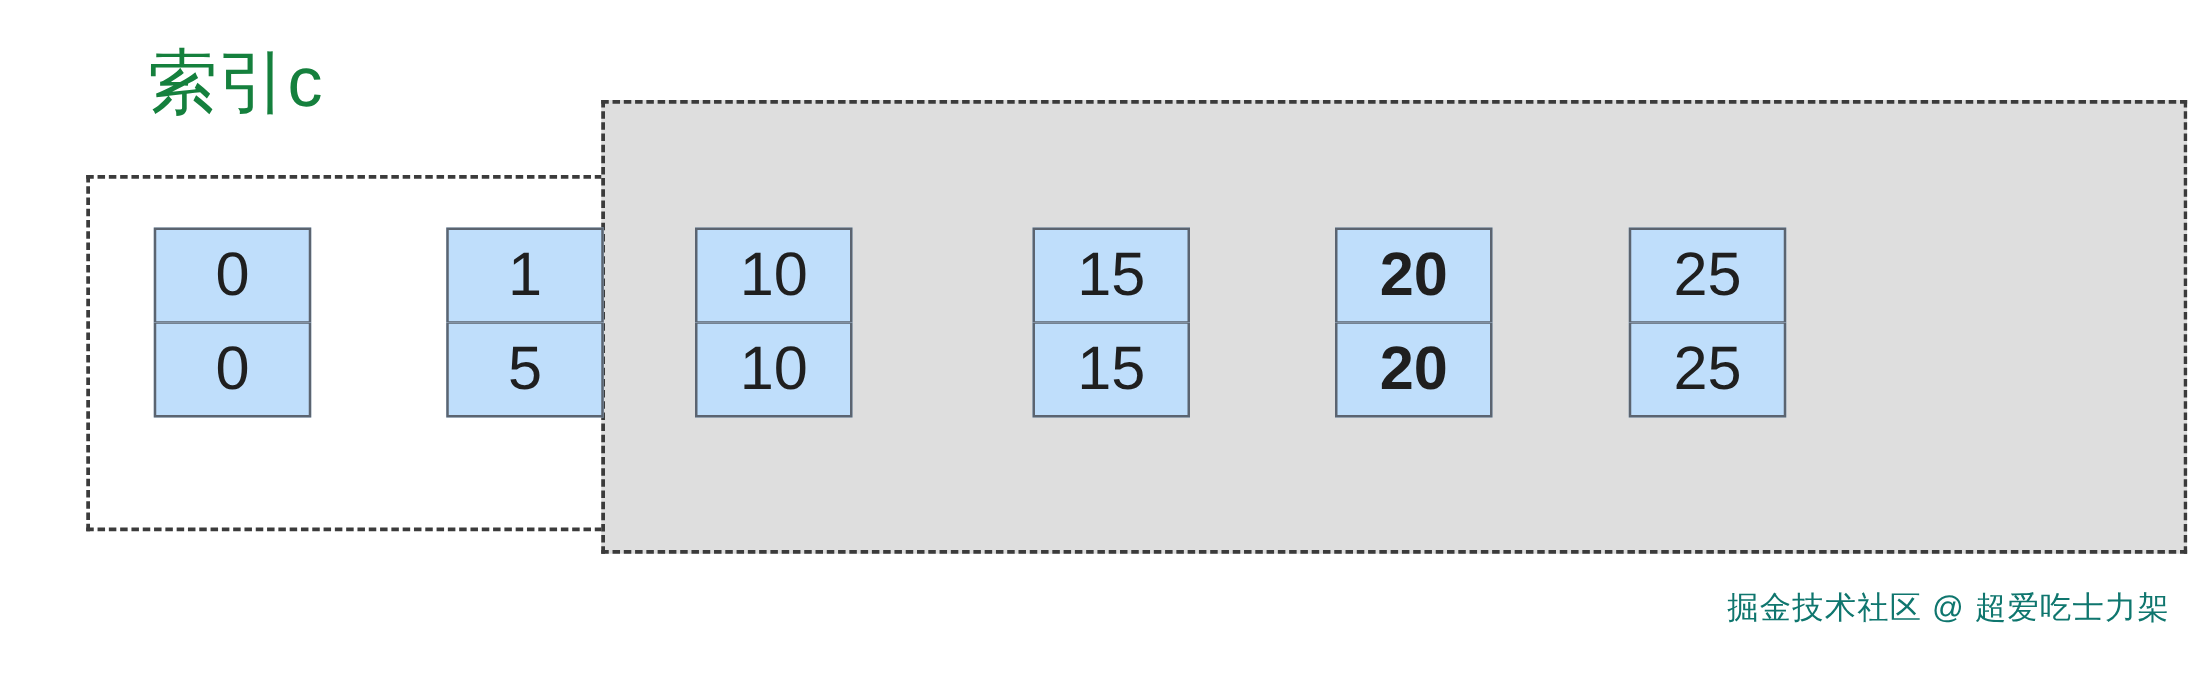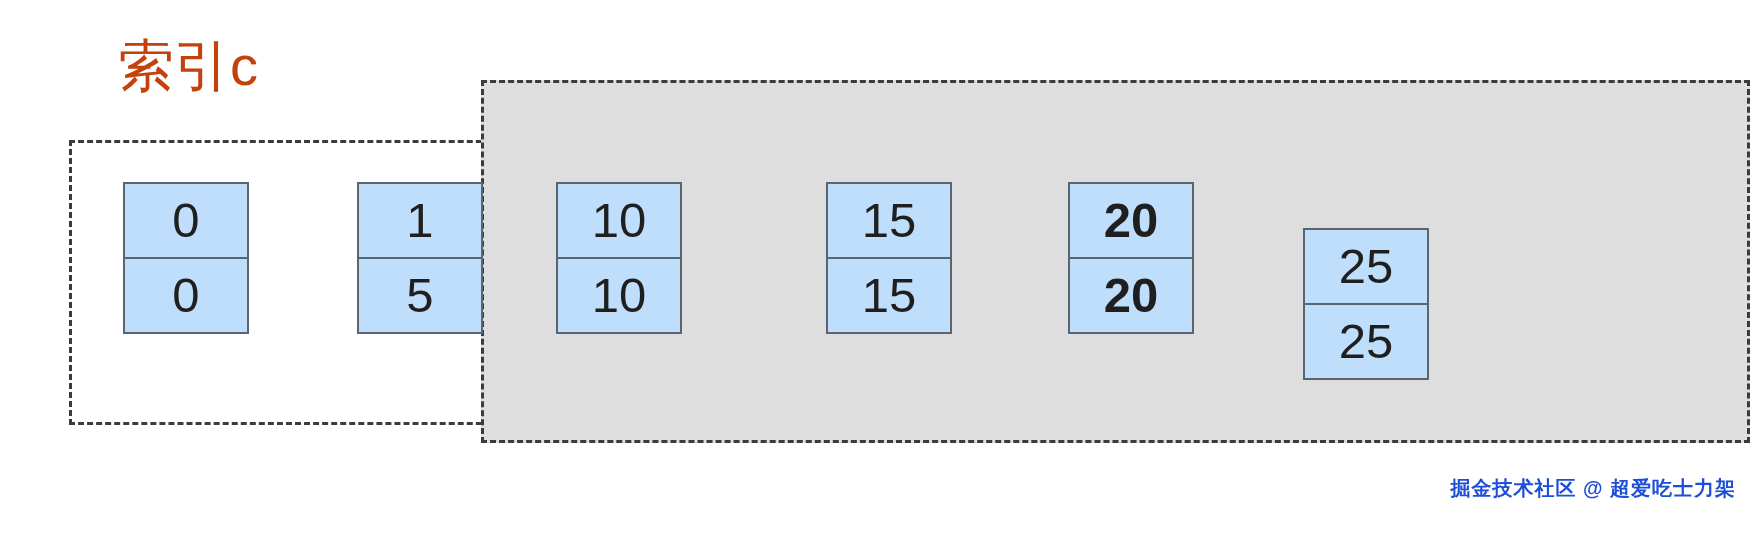"索引c" #title { color: #c2410c -> #15803d }
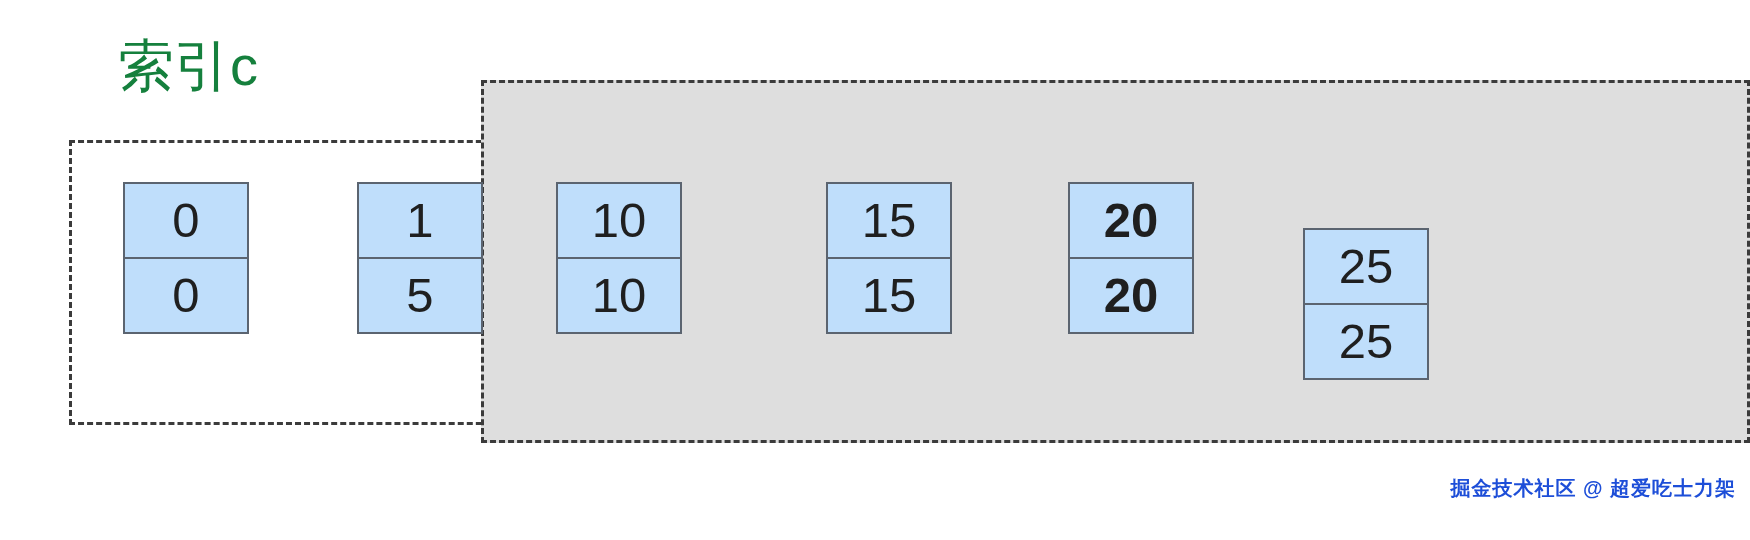"25" div.cell { margin-top: 46px -> none }
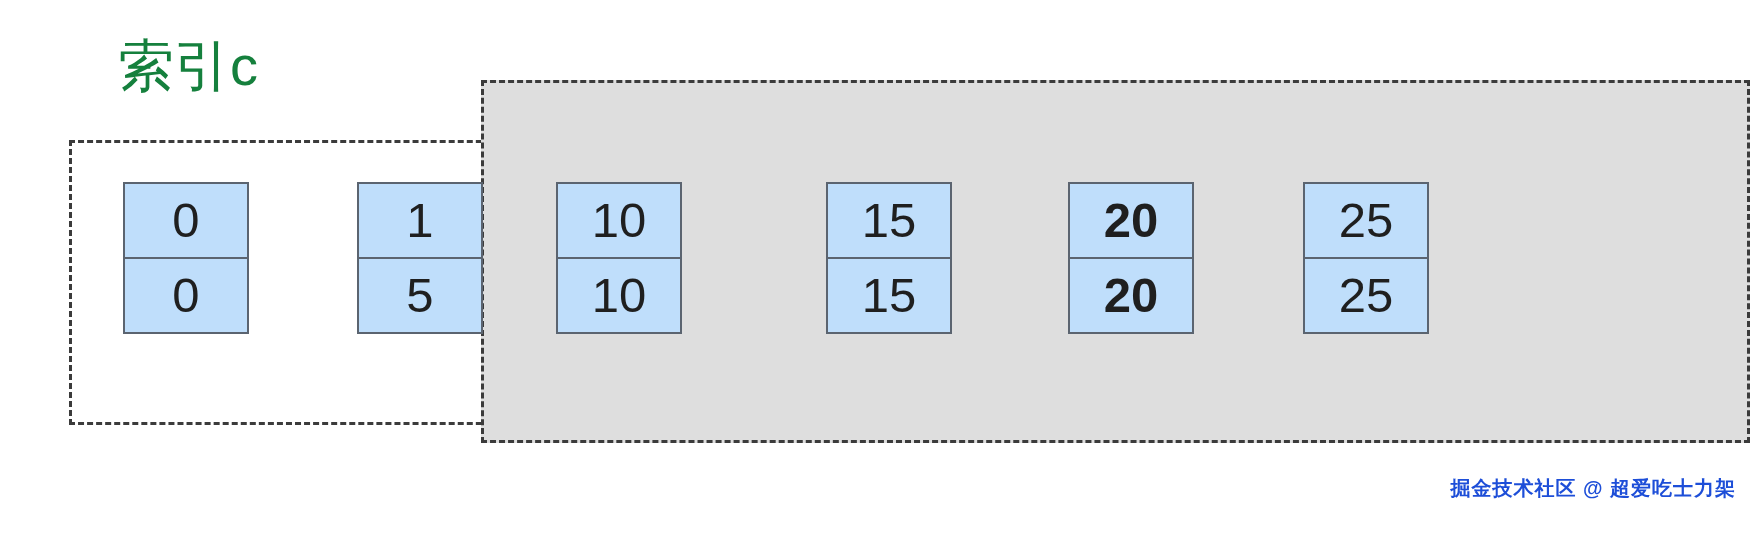"掘金技术社区 @ 超爱吃士力架" #watermark { color: #1d4ed8 -> #0f766e; font-size: 20px -> 25px; font-weight: bold -> none }
